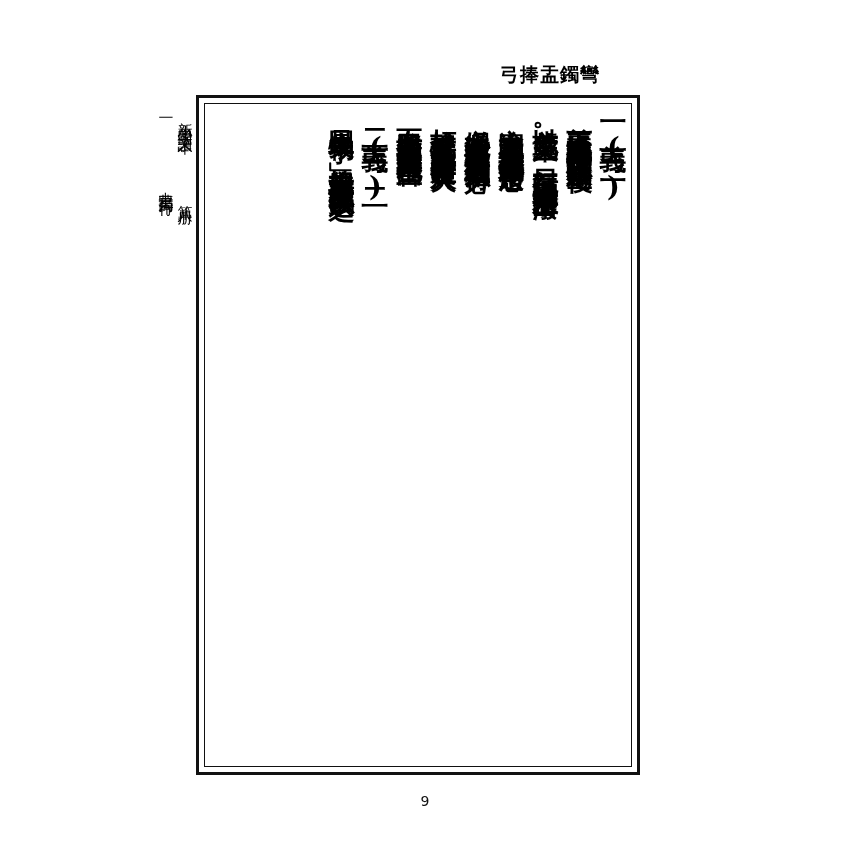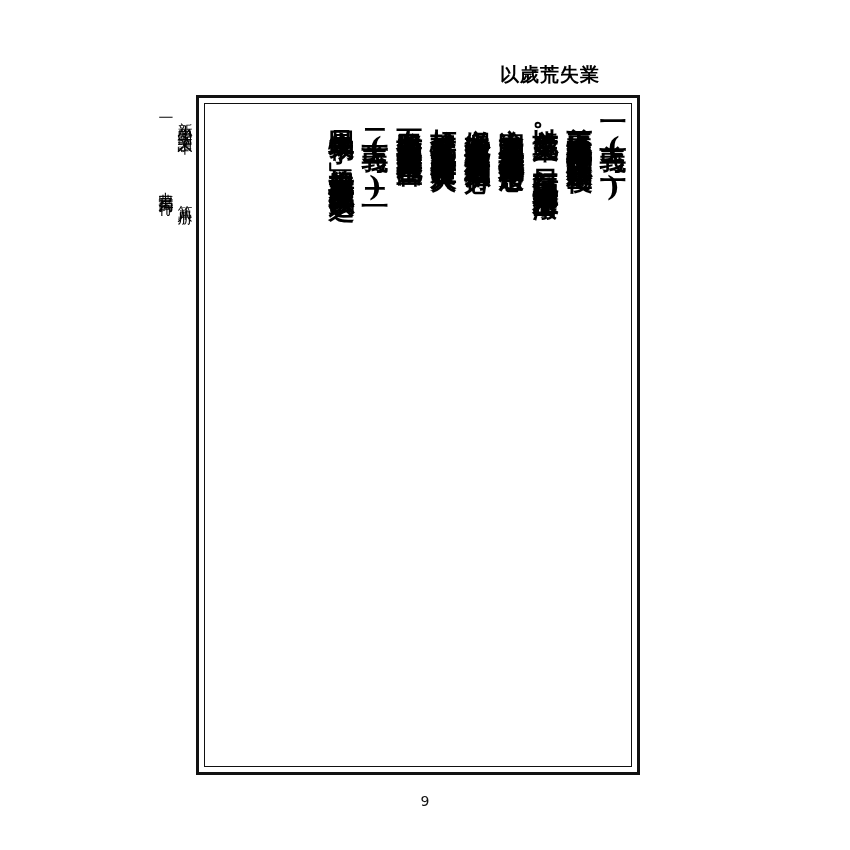"以歲荒失業" span.ch { text: 以歲荒失業 -> 弓捧盂鐲彎 }
